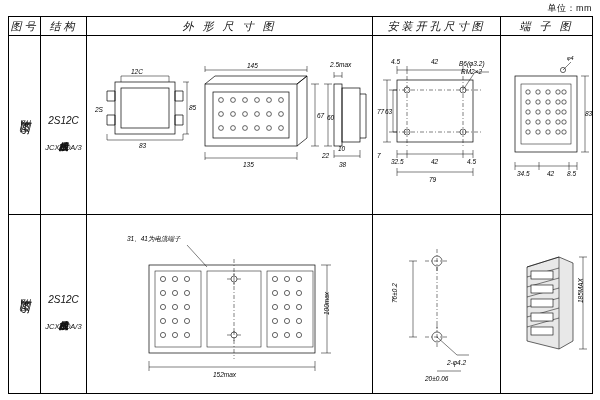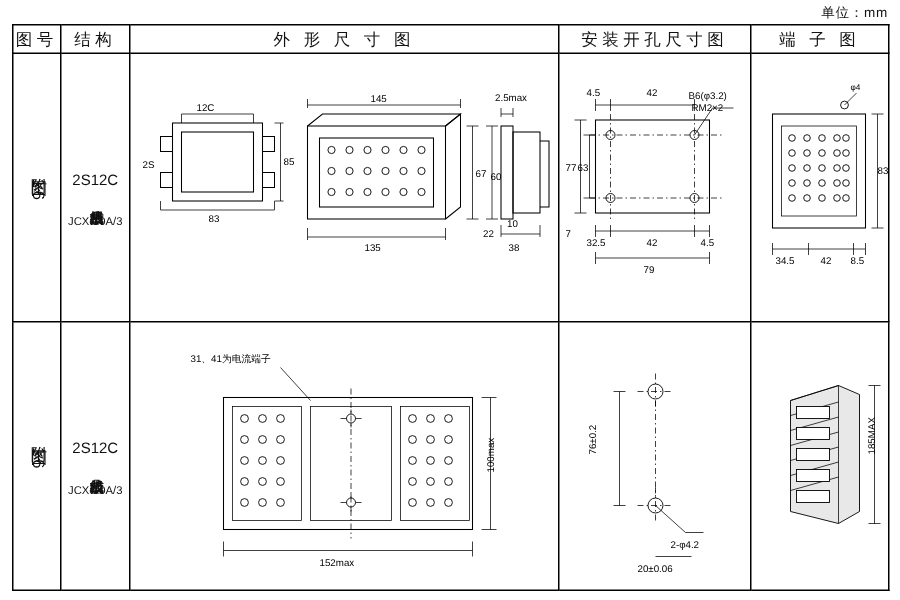"图号" table.main { font-style: none -> italic }
